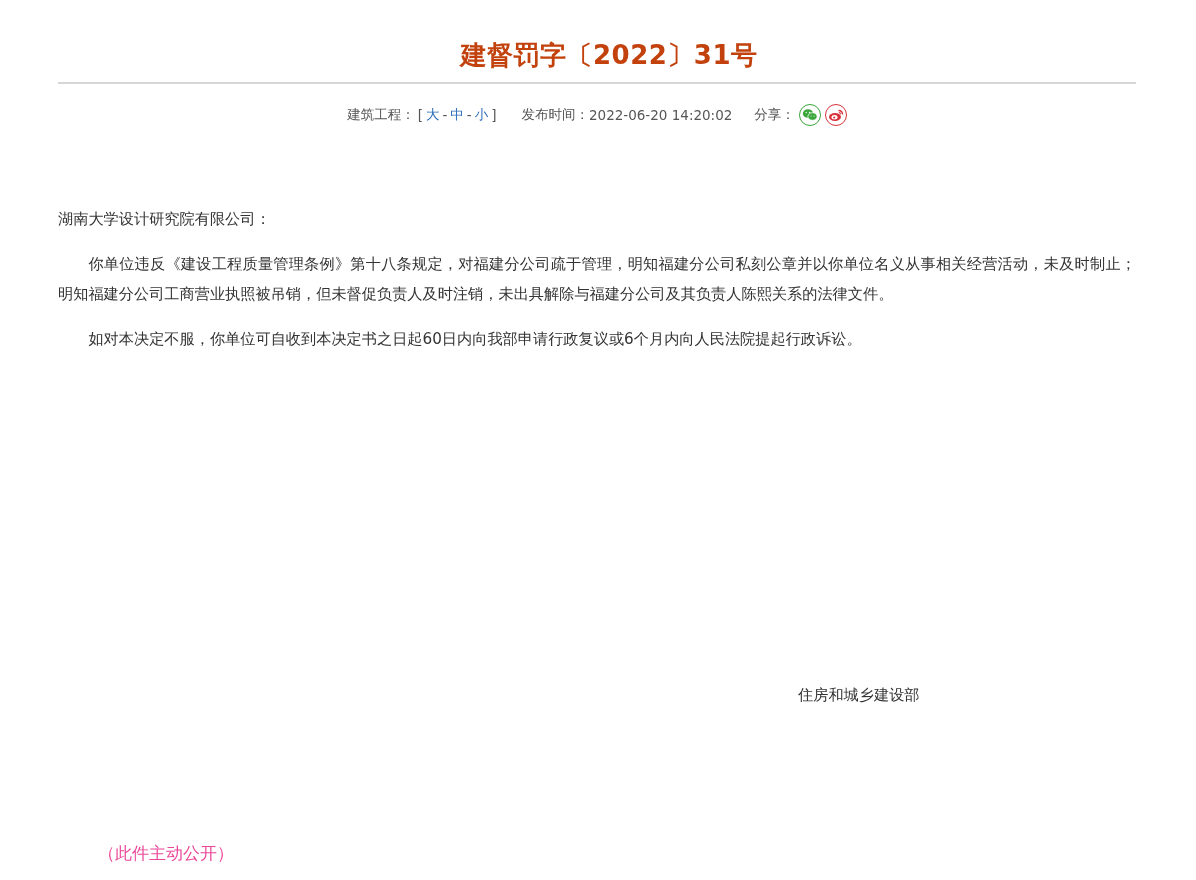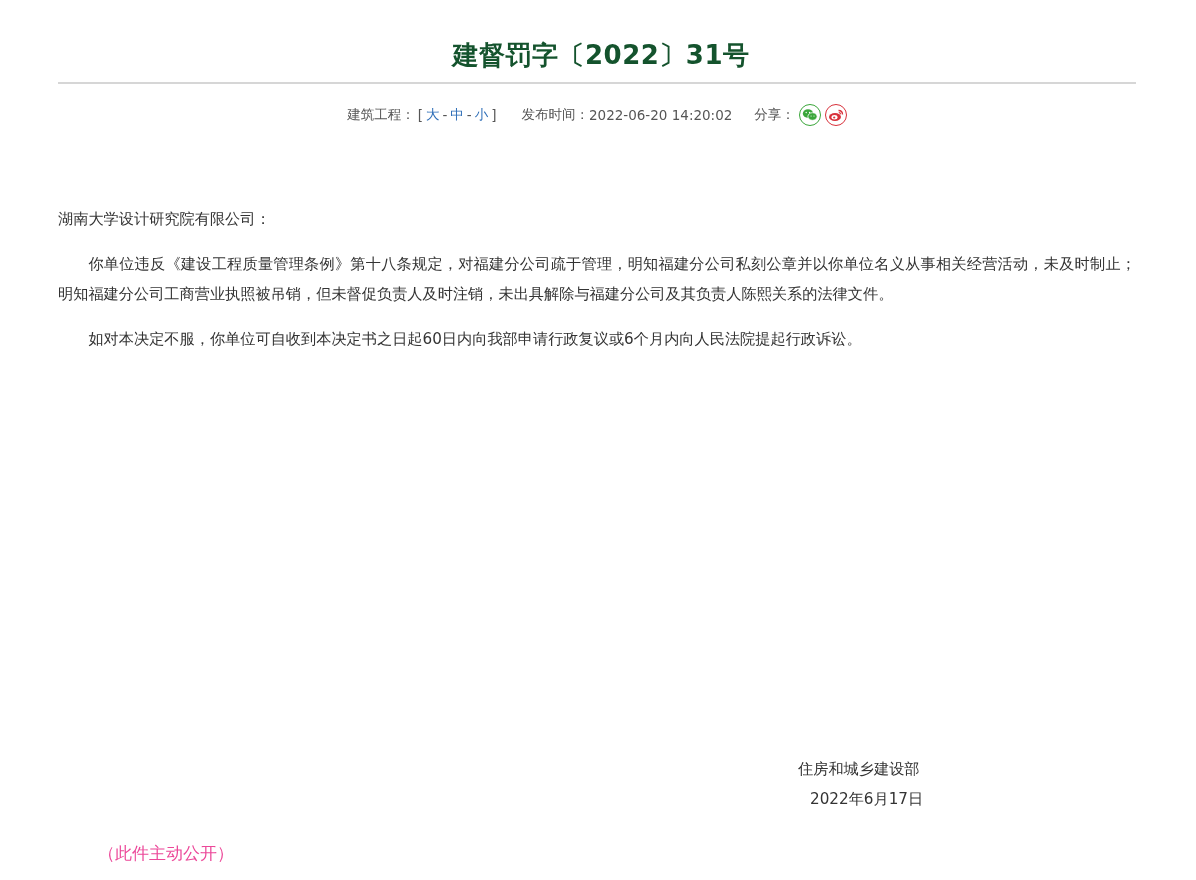"建督罚字〔2022〕31号" .title { color: #14532d -> #c2410c; left: 4px -> 12px }
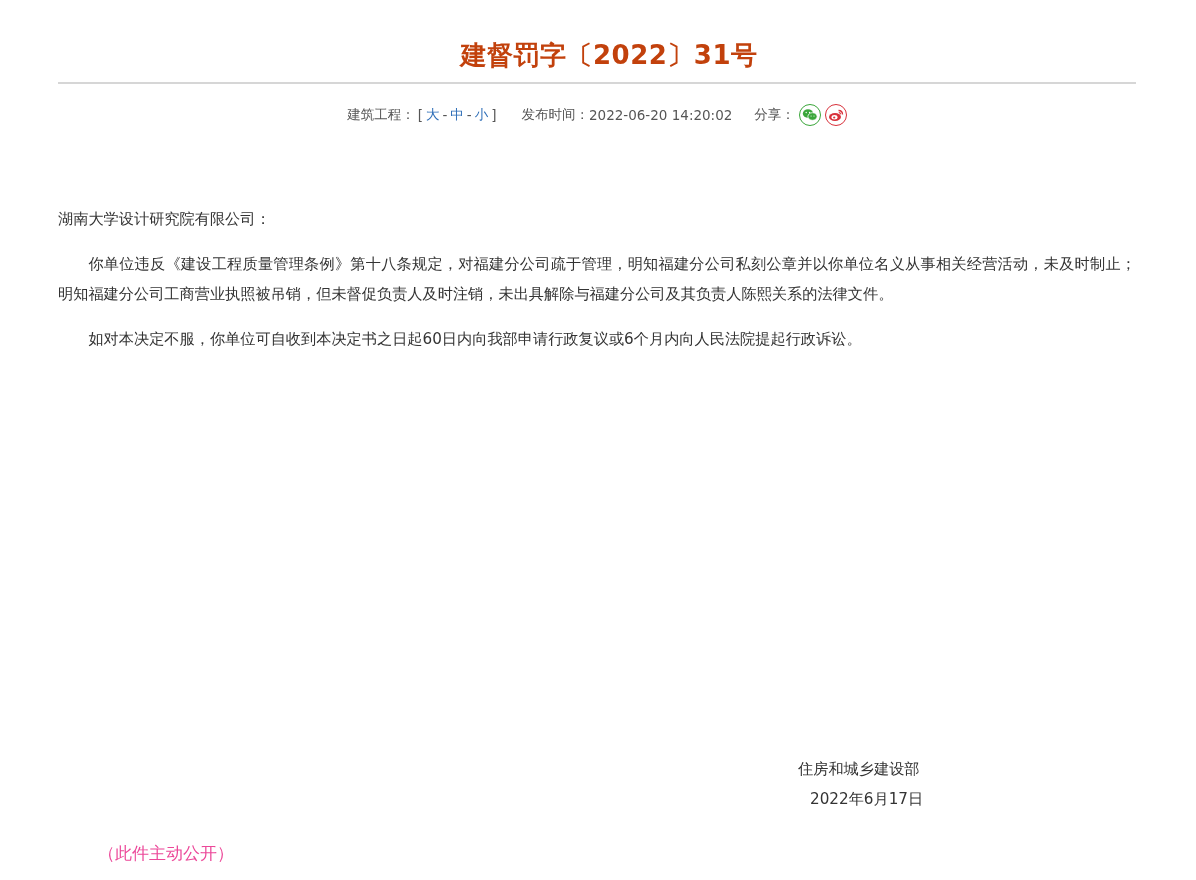"住房和城乡建设部" .signature { font-family: none -> Liberation Mono, monospace; top: 754px -> 681px }
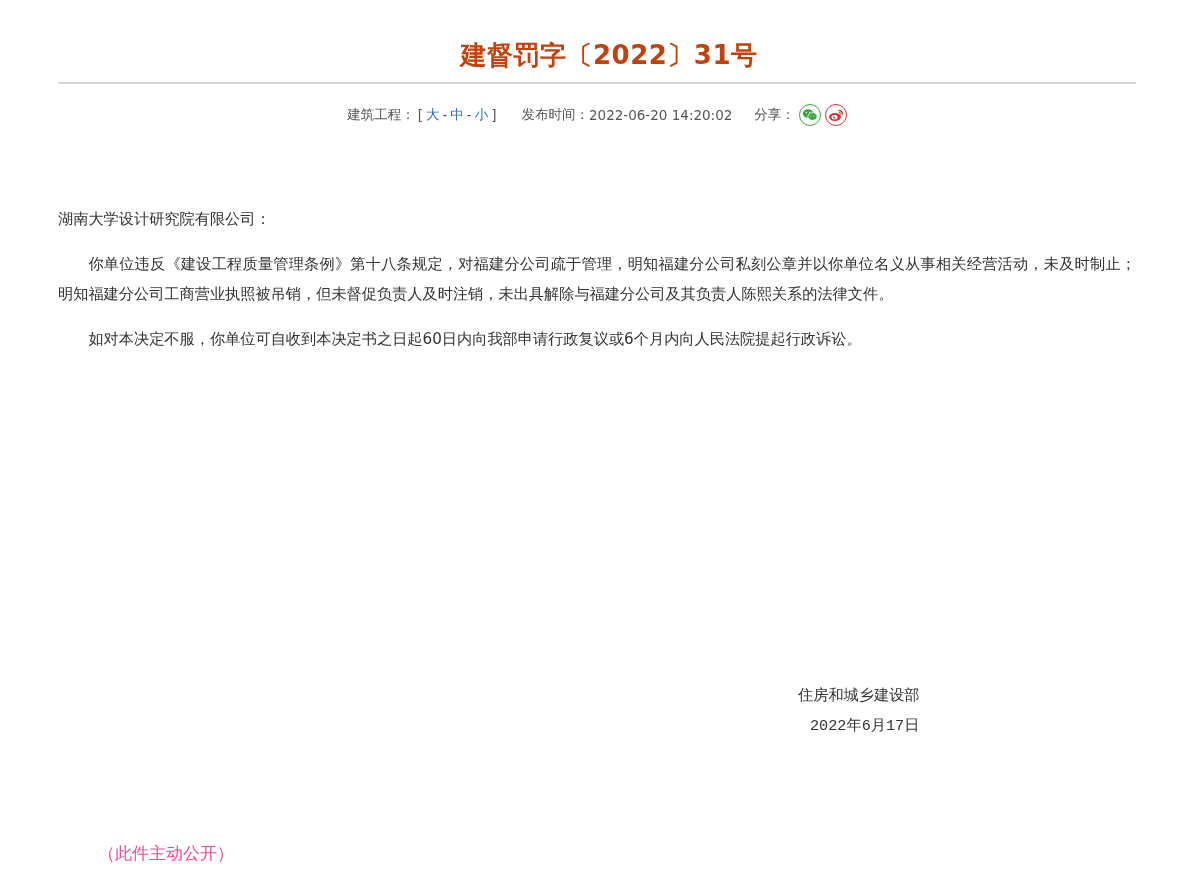"2022年6月17日" span.date { html: <span>2022年6月17日</span> -> none }
